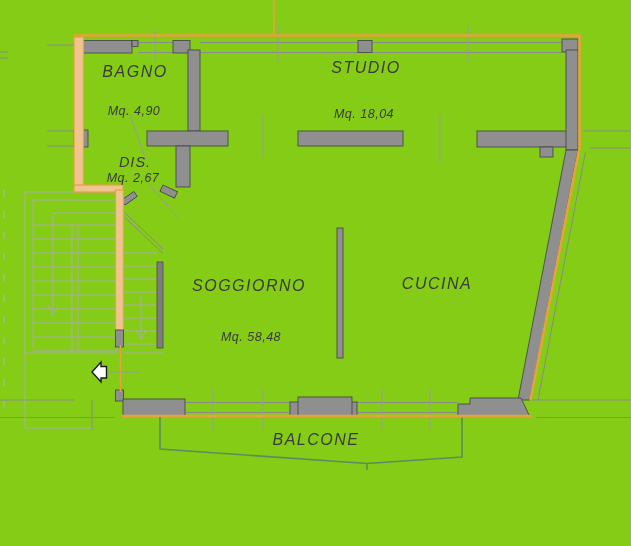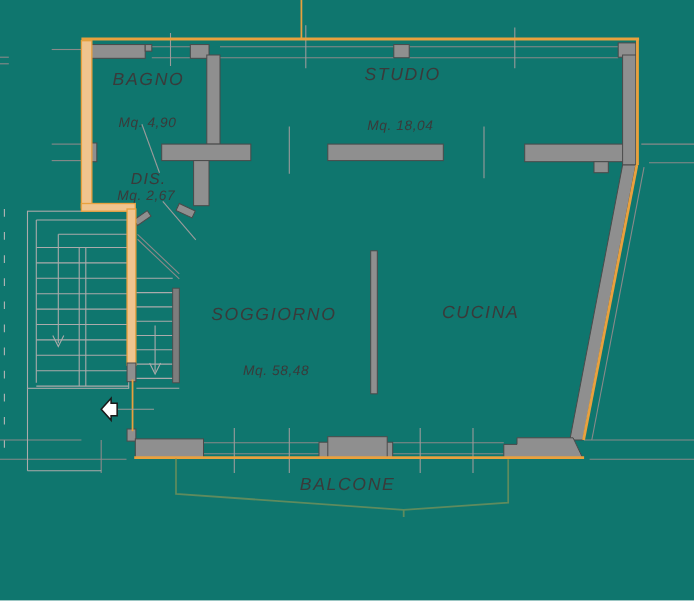"BAGNO" .canvas { background: #0f766e -> #84cc16 }
